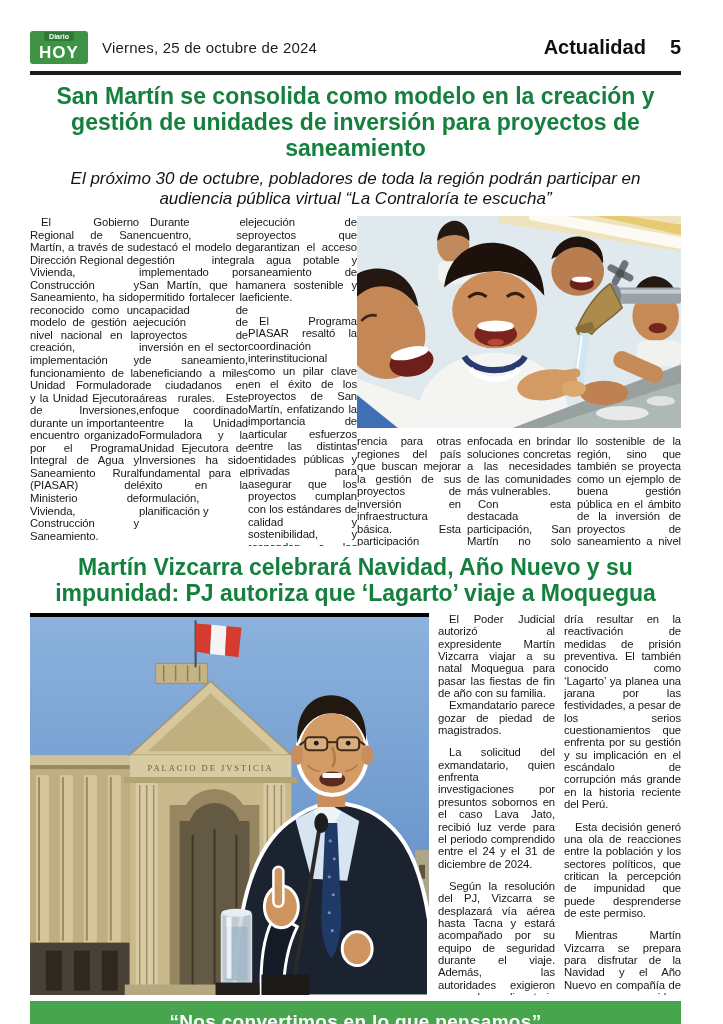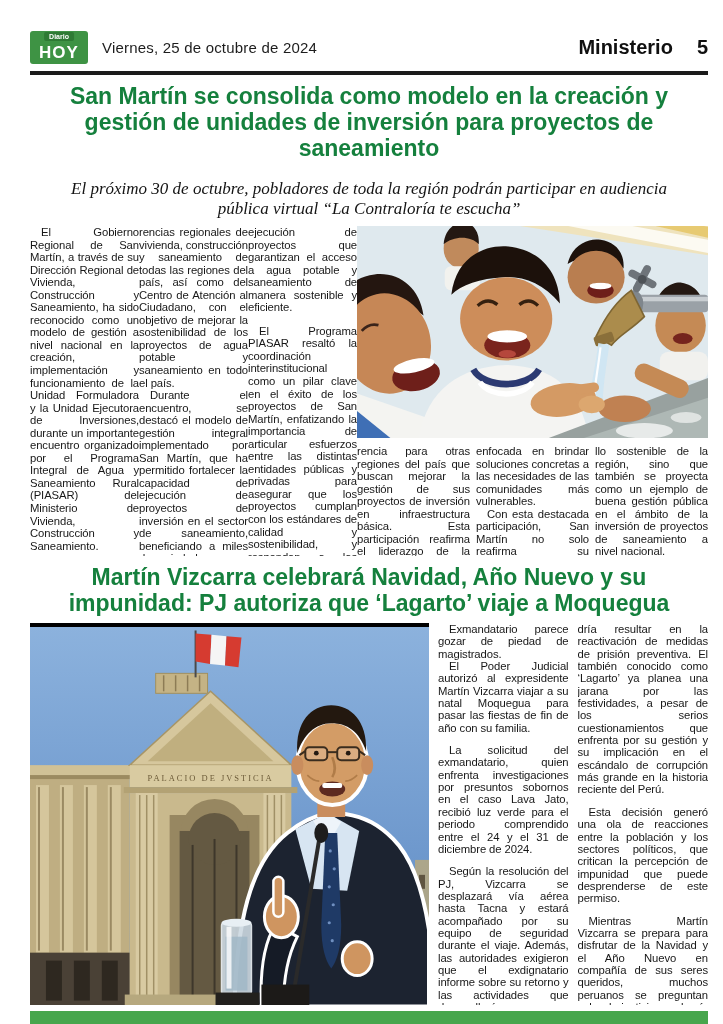"HOY" .page { padding: 30px 15px 0 30px -> 30px 42px 0 30px }
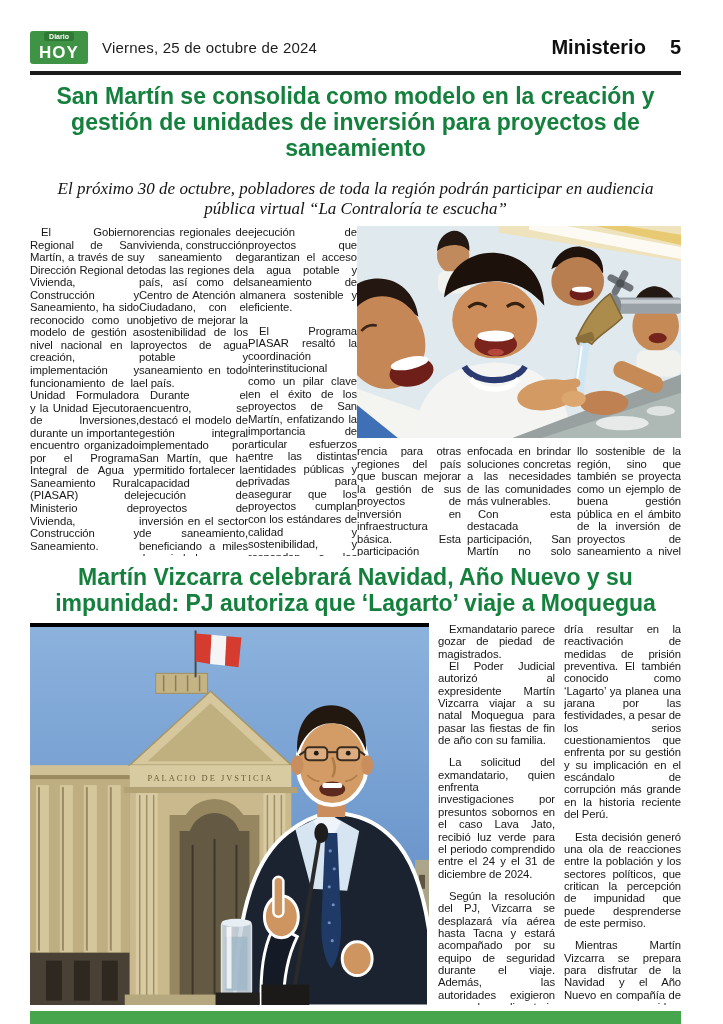"Ministerio" span.section-title { text: Ministerio -> Actualidad }
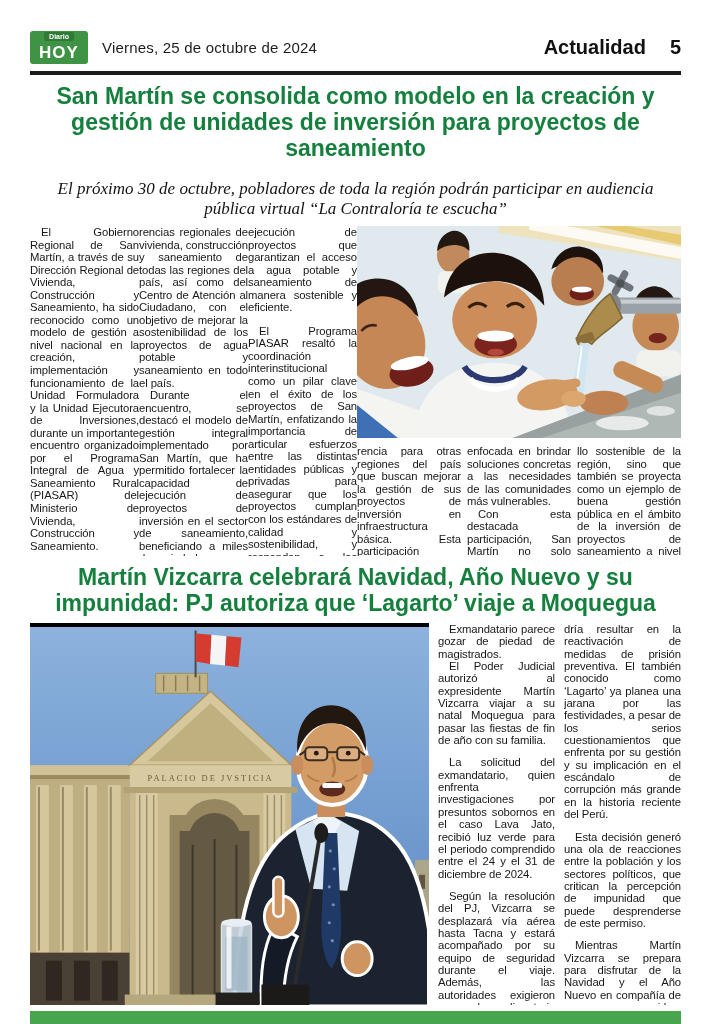"El próximo 30 de octubre," .subheadline { font-family: Liberation Serif, serif -> none; margin: 18px auto 0 -> 8px auto 0 }
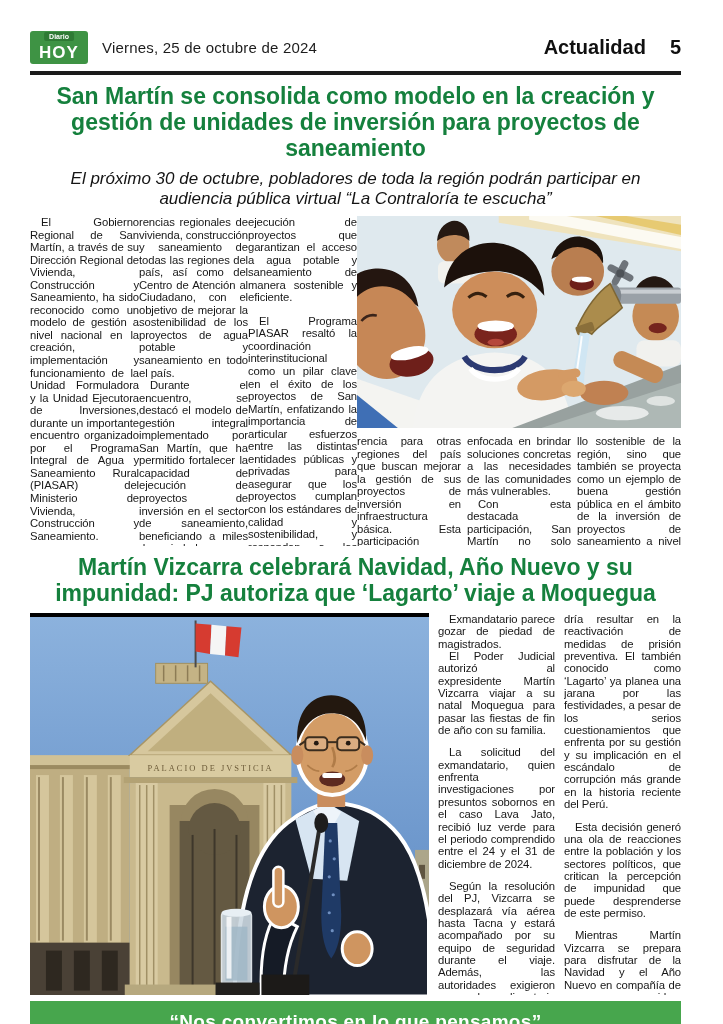"rencias regionales de vivienda," p { html: <p>rencias regionales de vivienda, construcción y saneamiento de todas las regiones del país, así como del Centro de Atención al Ciudadano, con el objetivo de mejorar la sostenibilidad de los proyectos de agua potable y saneamiento en todo el país.</p> -> none }
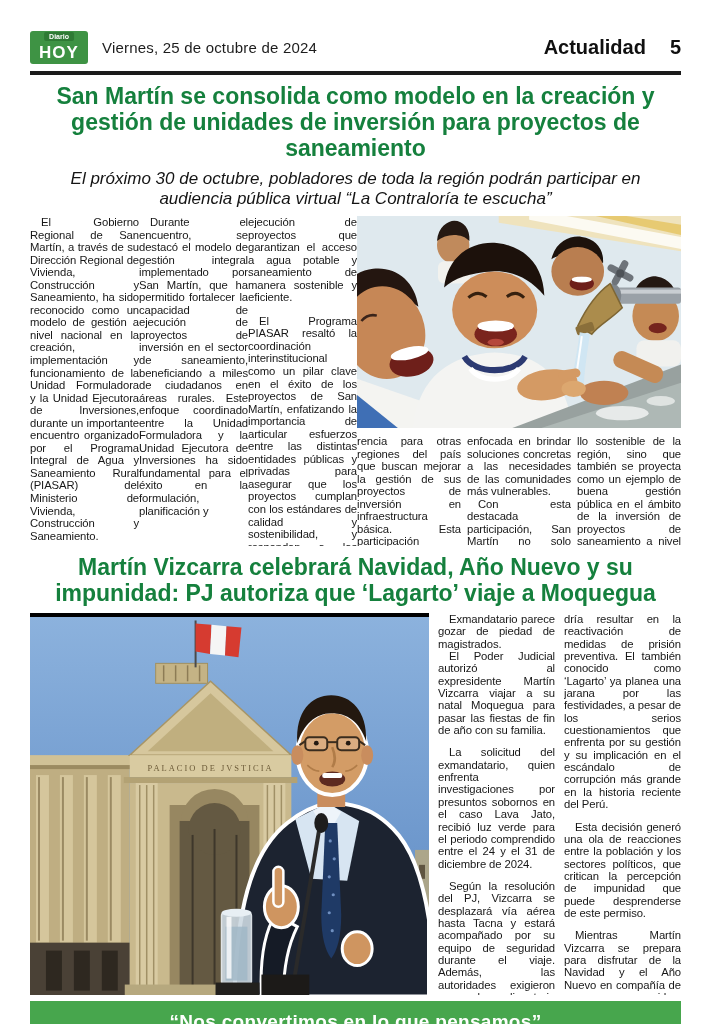"Exmandatario parece gozar de piedad" p.ind { order: before "El Poder Judicial autorizó al" -> after "El Poder Judicial autorizó al" }
